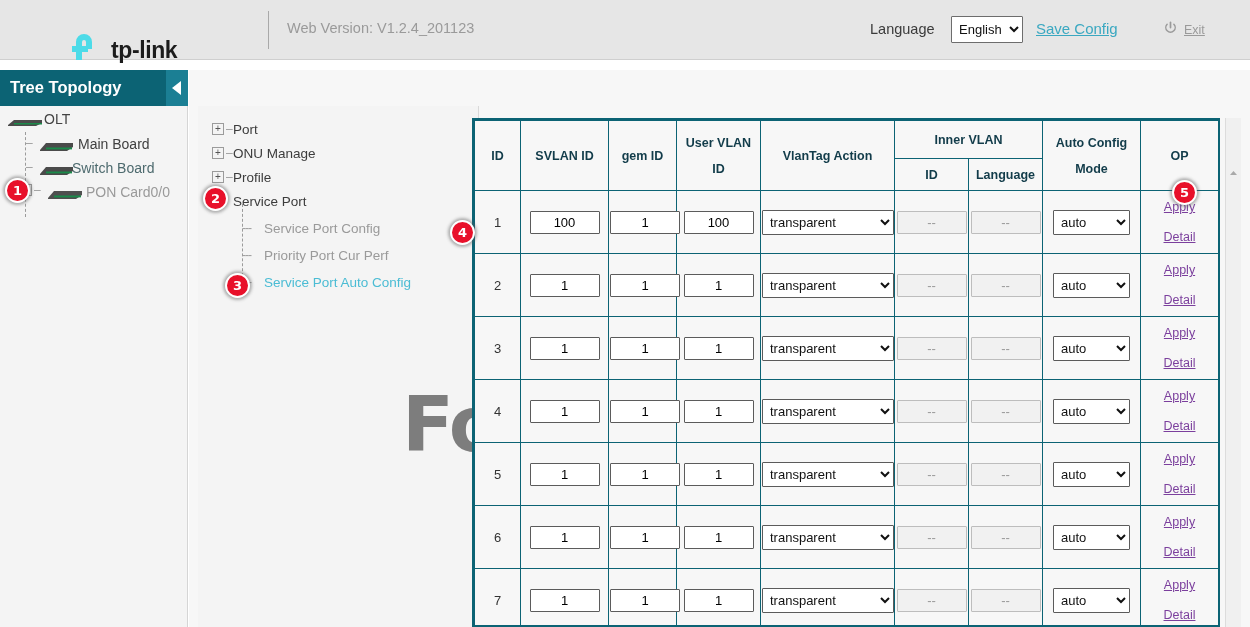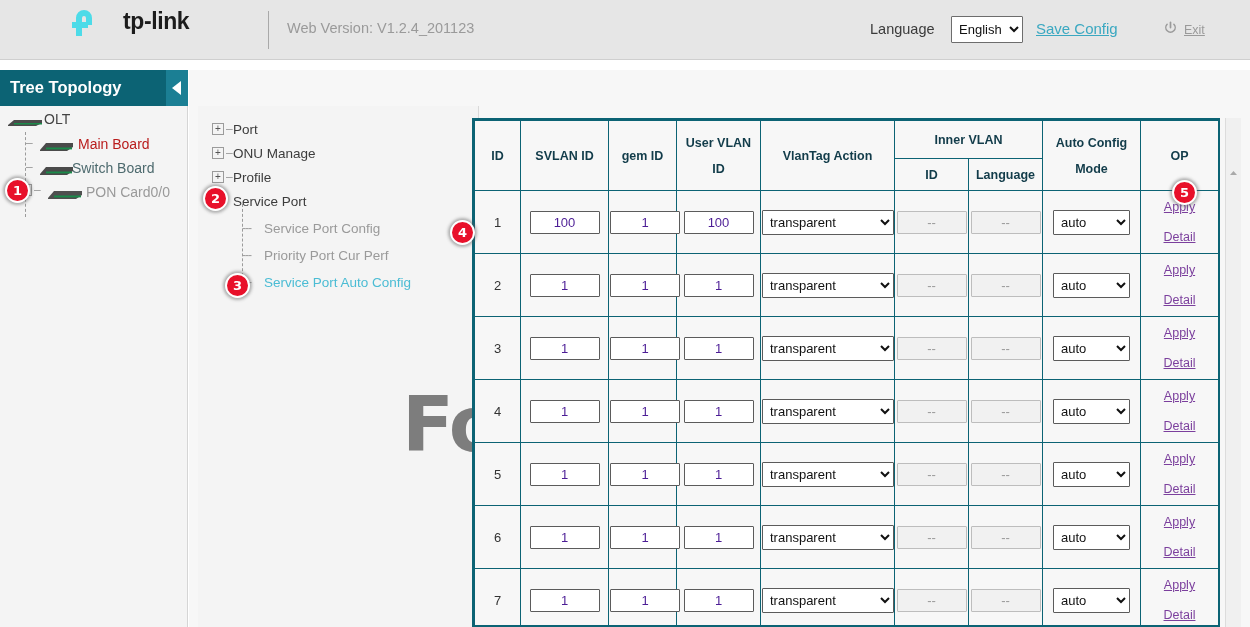"tp-link" .logo-wrap { align-items: flex-start -> flex-end; gap: 17px -> 5px; top: 8px -> 28px }
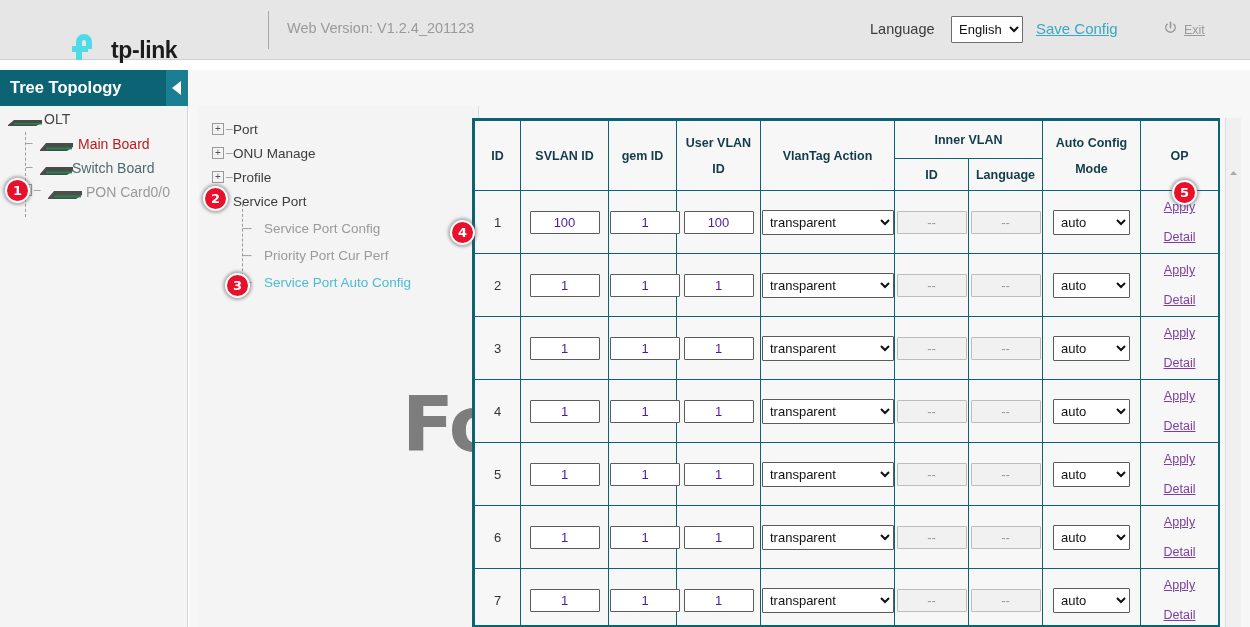"Main Board" span.tree-label { color: #b91c1c -> #404040 }
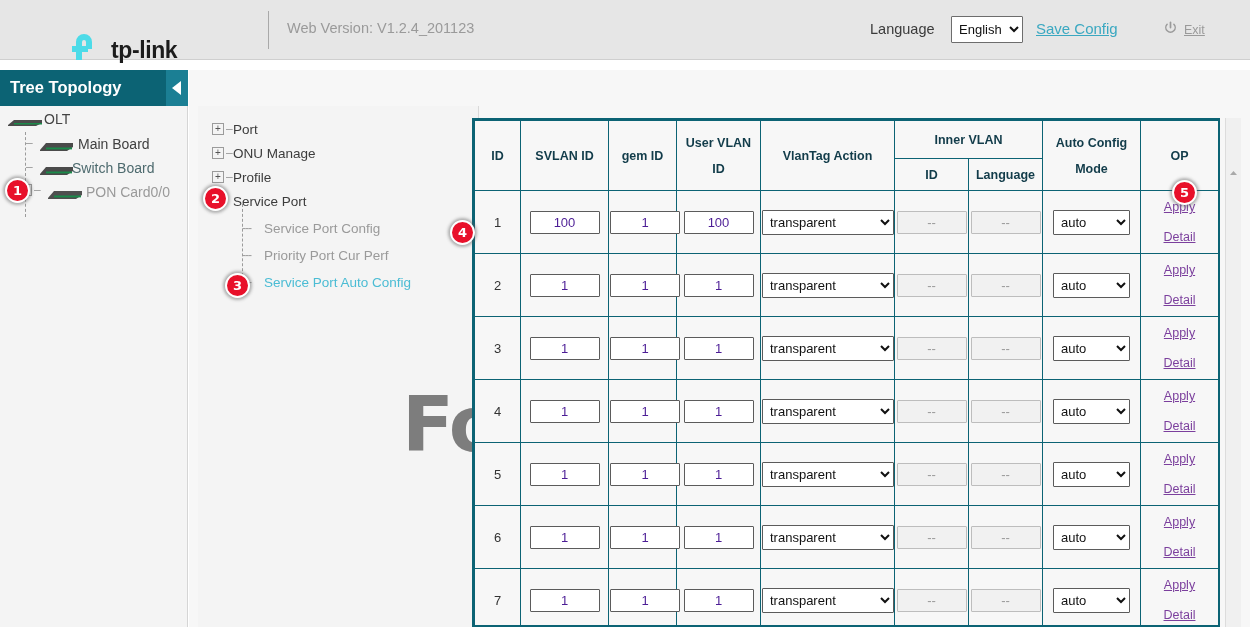"100" .cellinput { color: #4c1d95 -> #000000 }
